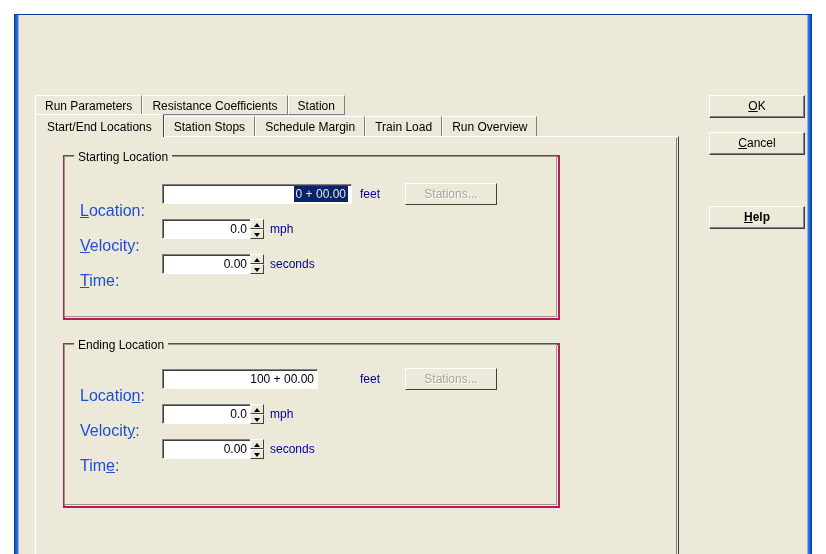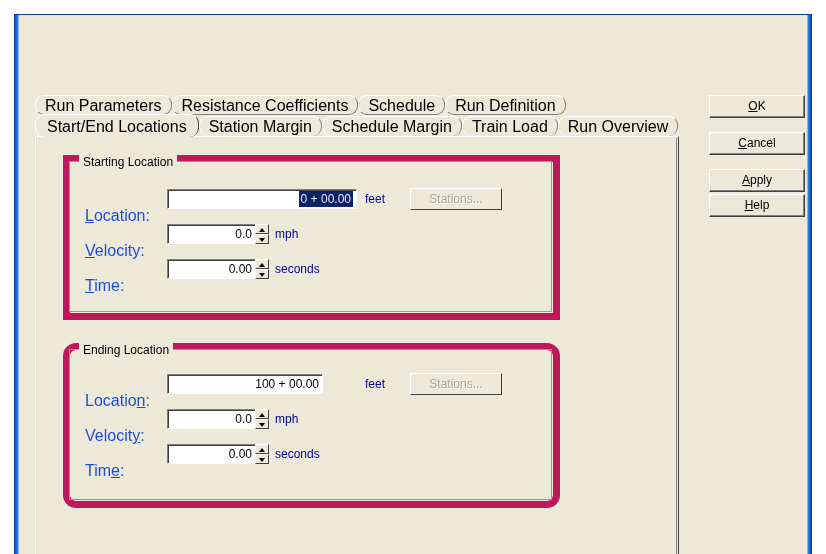"Run Parameters" .tab { border-radius: 9px -> none; font-size: 16px -> 12px }
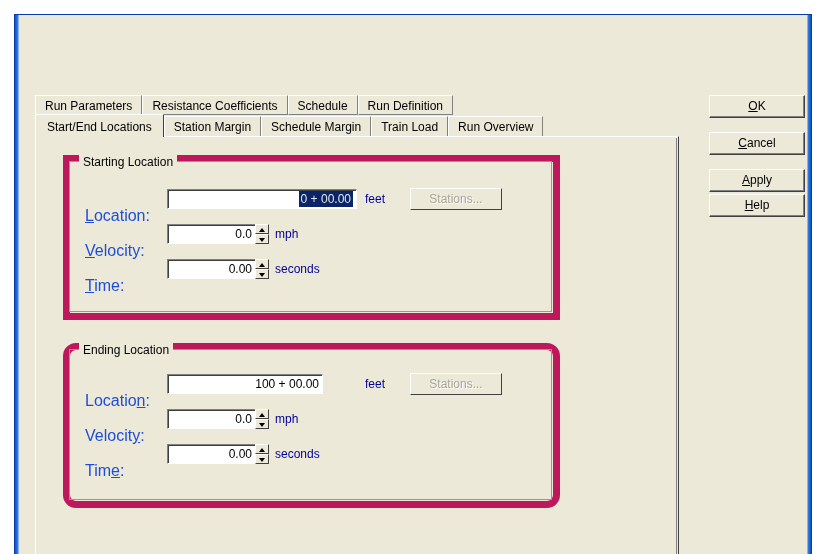"Schedule" div.tab { text: Schedule -> Station }
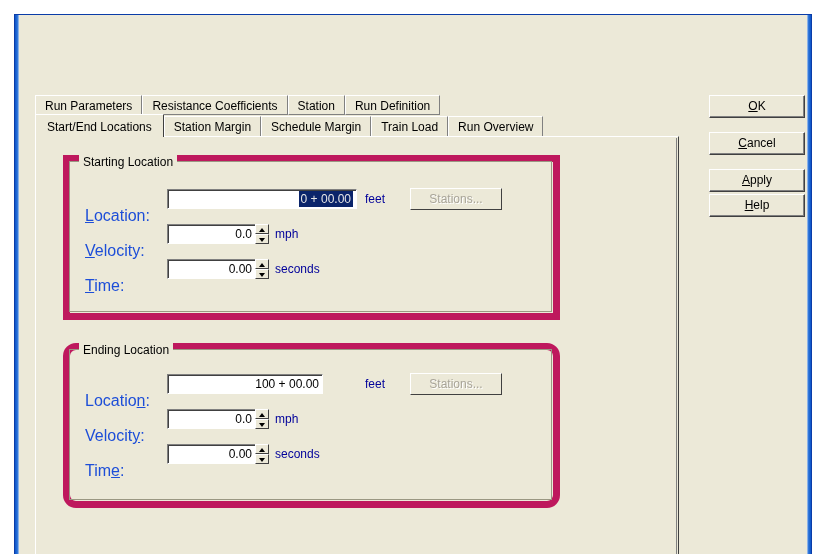"Run Definition" div.tab { html: <div>Run Definition</div> -> none }
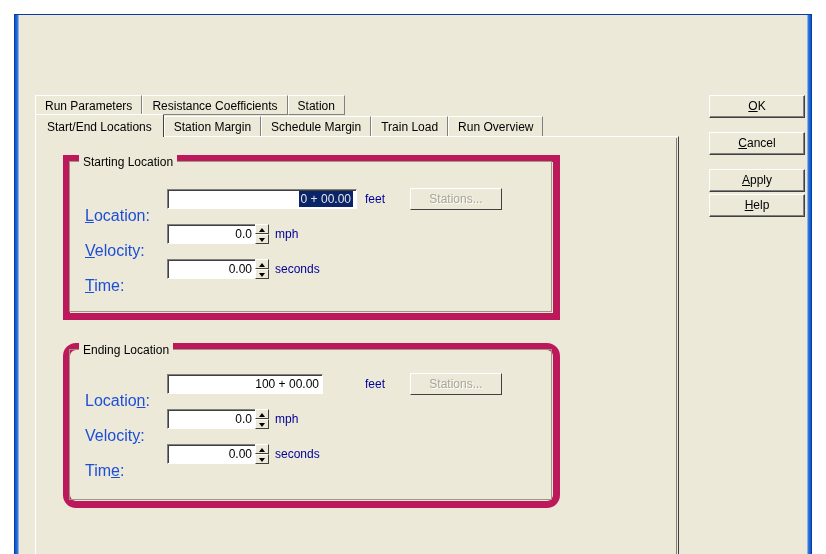"Station Margin" div.tab { text: Margin -> Stops }
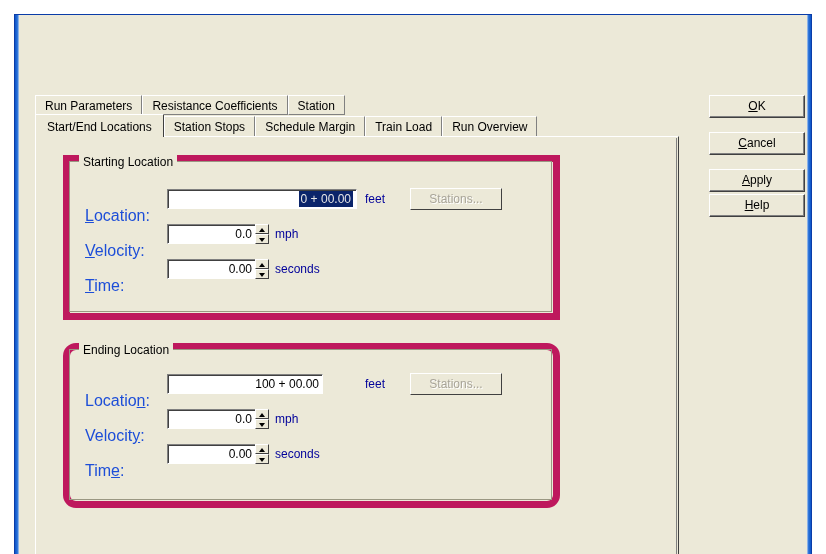"Starting Location" .groupbox { border: 7px solid #be185d -> 2px solid #be185d }
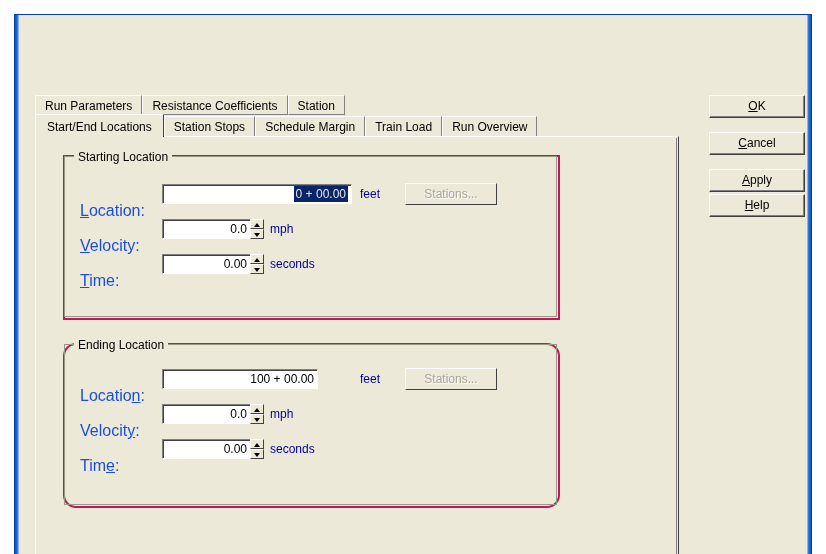"Apply" div.cmdbtn { html: <div><span></span><u>A</u><span>pply</span></div> -> none }
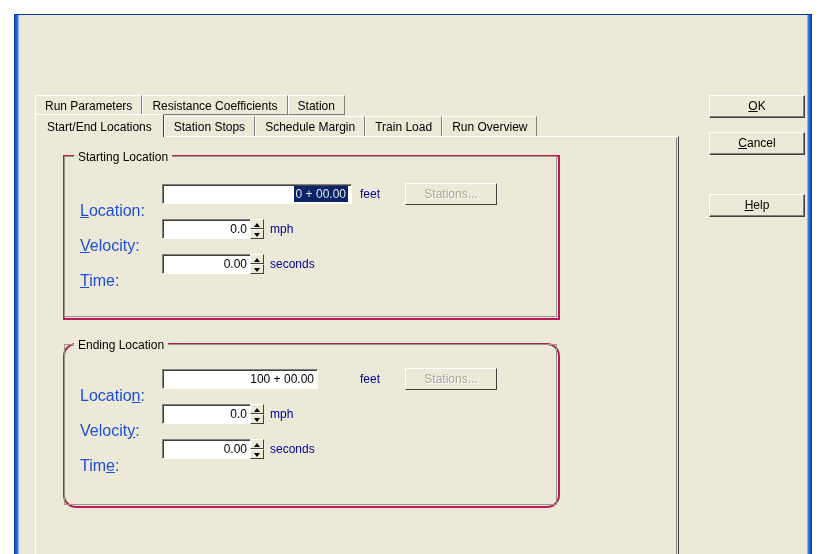"Help" div.cmdbtn { font-weight: none -> bold; top: 148px -> 160px }
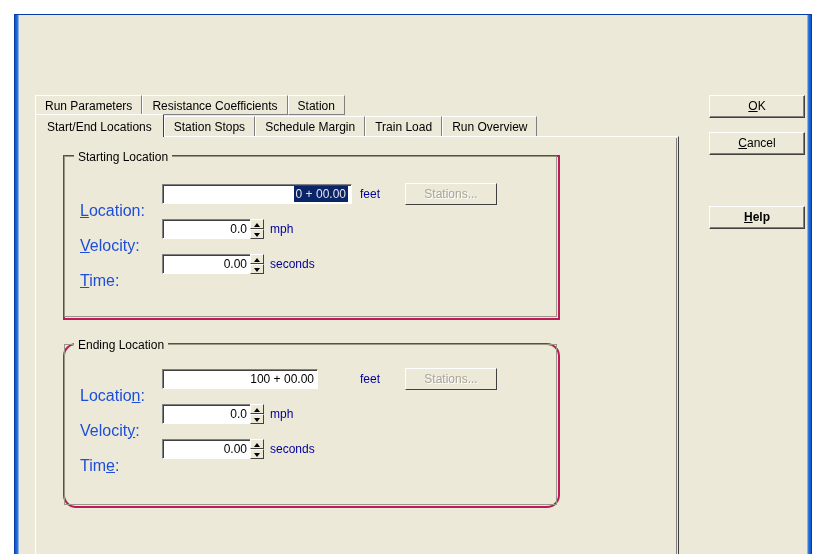"Ending Location" div.groupbox { border-radius: 13px -> none }
